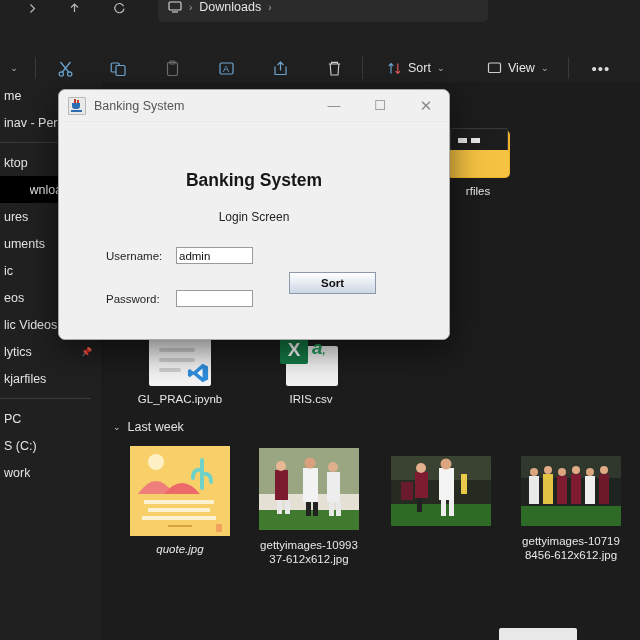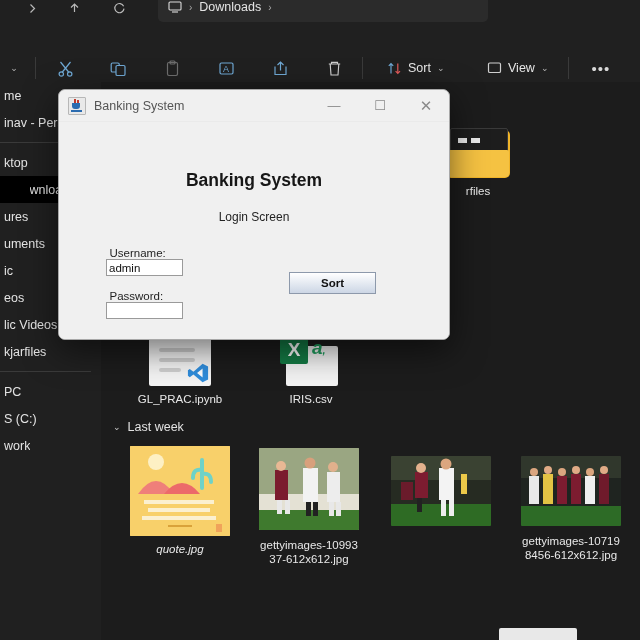"Username:" .frow { flex-direction: column -> none }
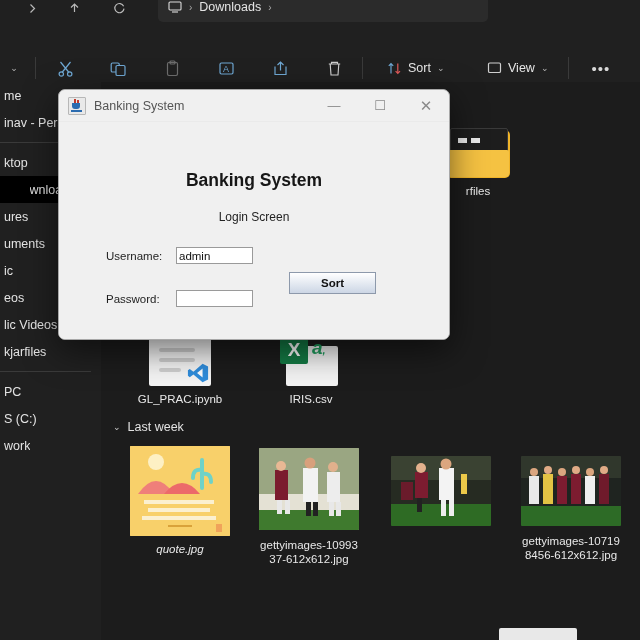"lytics" div.side-item { html: none -> <div> <span>lytics</span> <span>📌</span> </div> }
